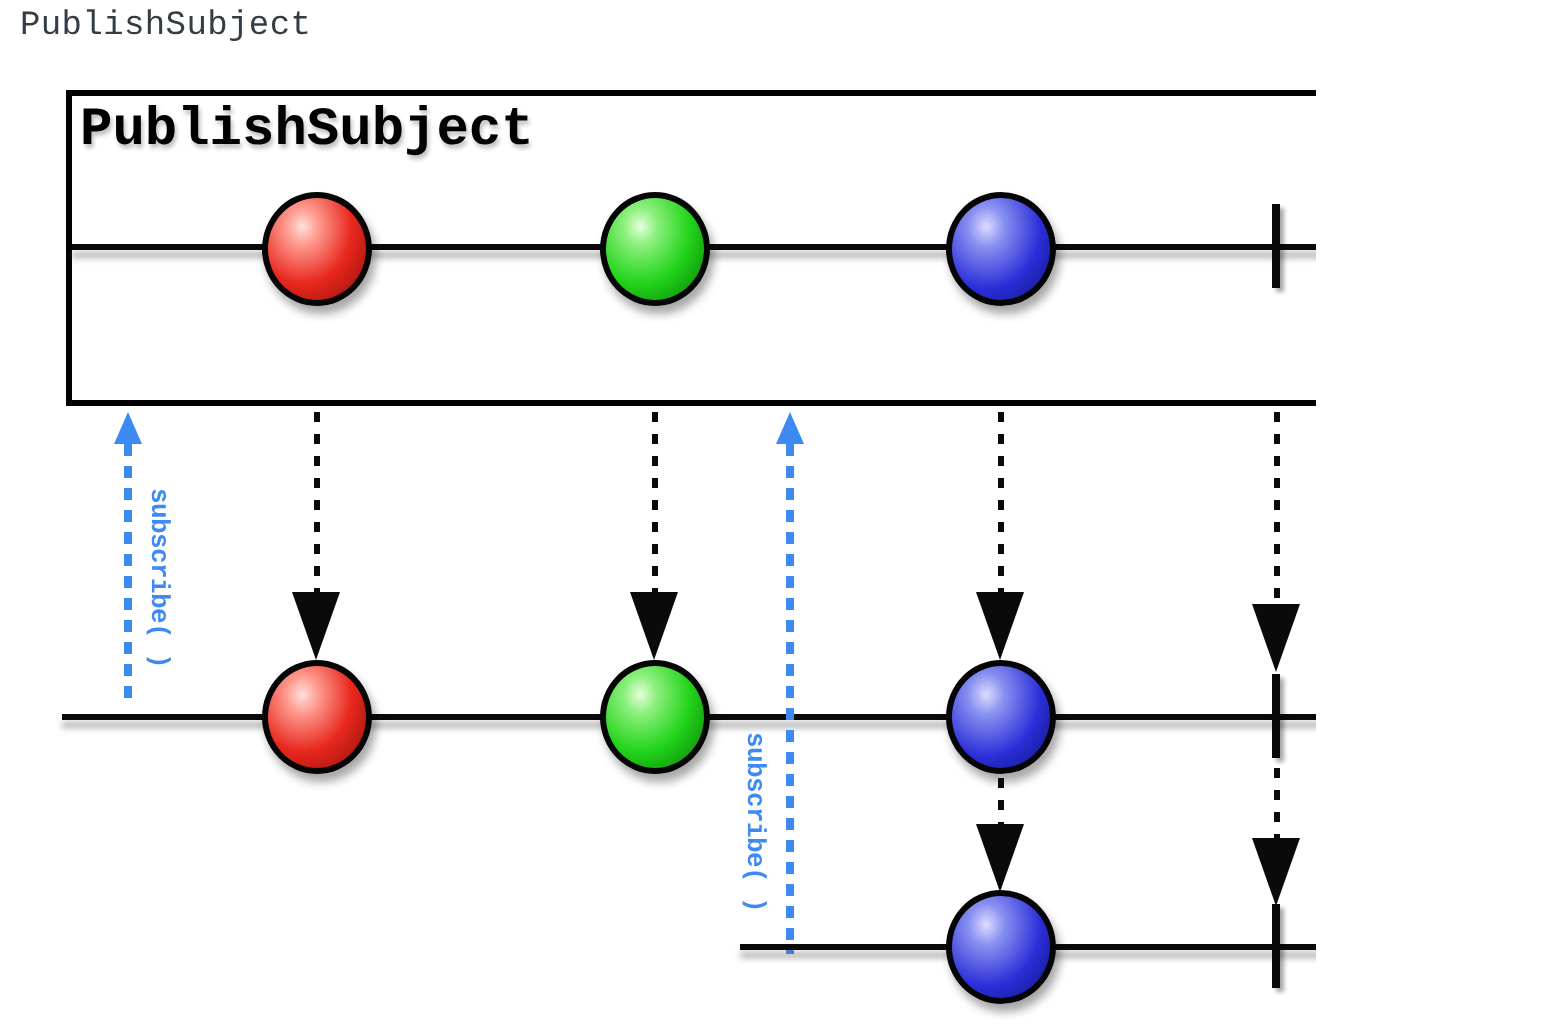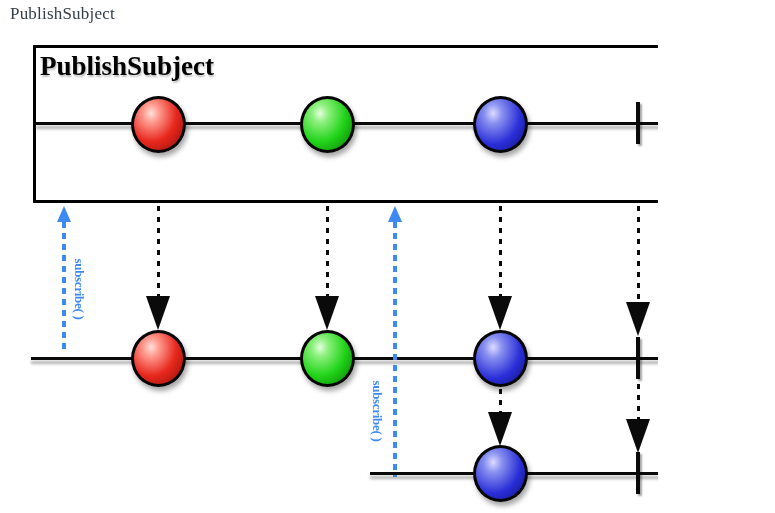"PublishSubject" .stage { font-family: Liberation Serif, serif -> Liberation Mono, monospace }
